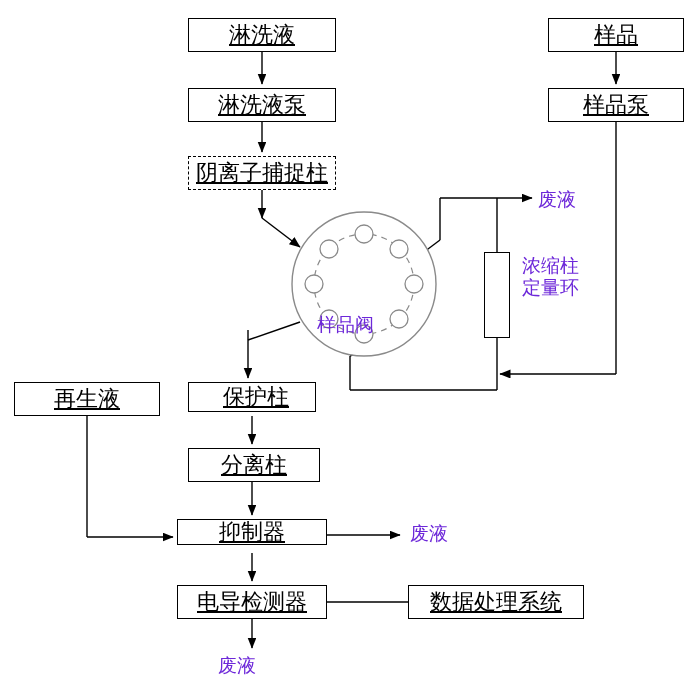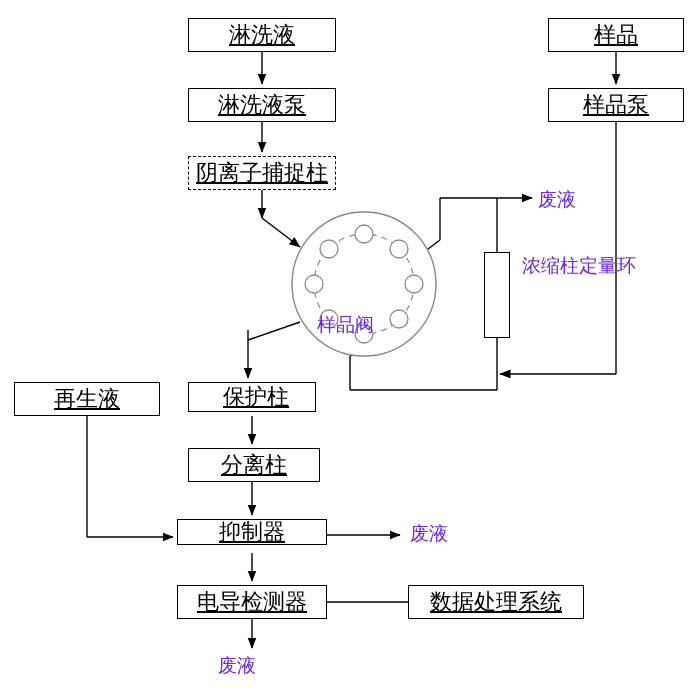"浓缩柱" .two-line { flex-direction: row -> column }
